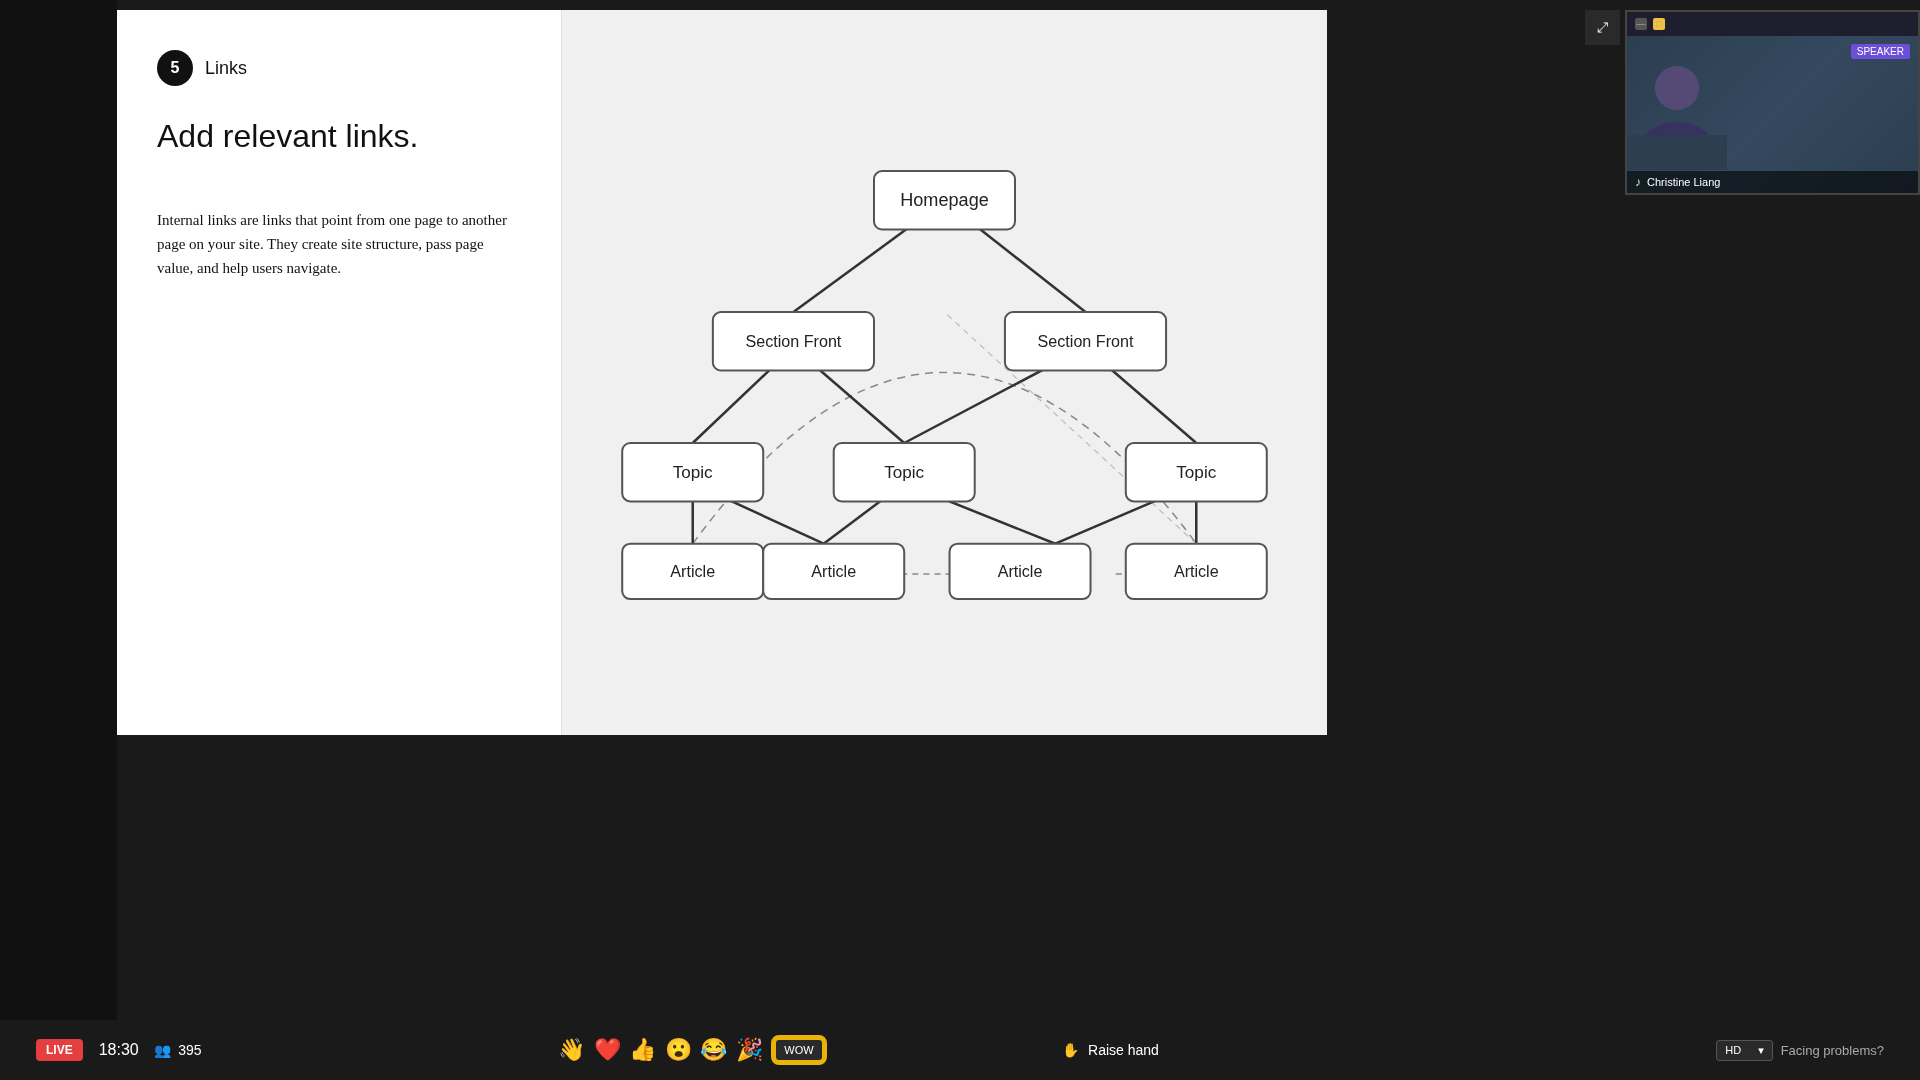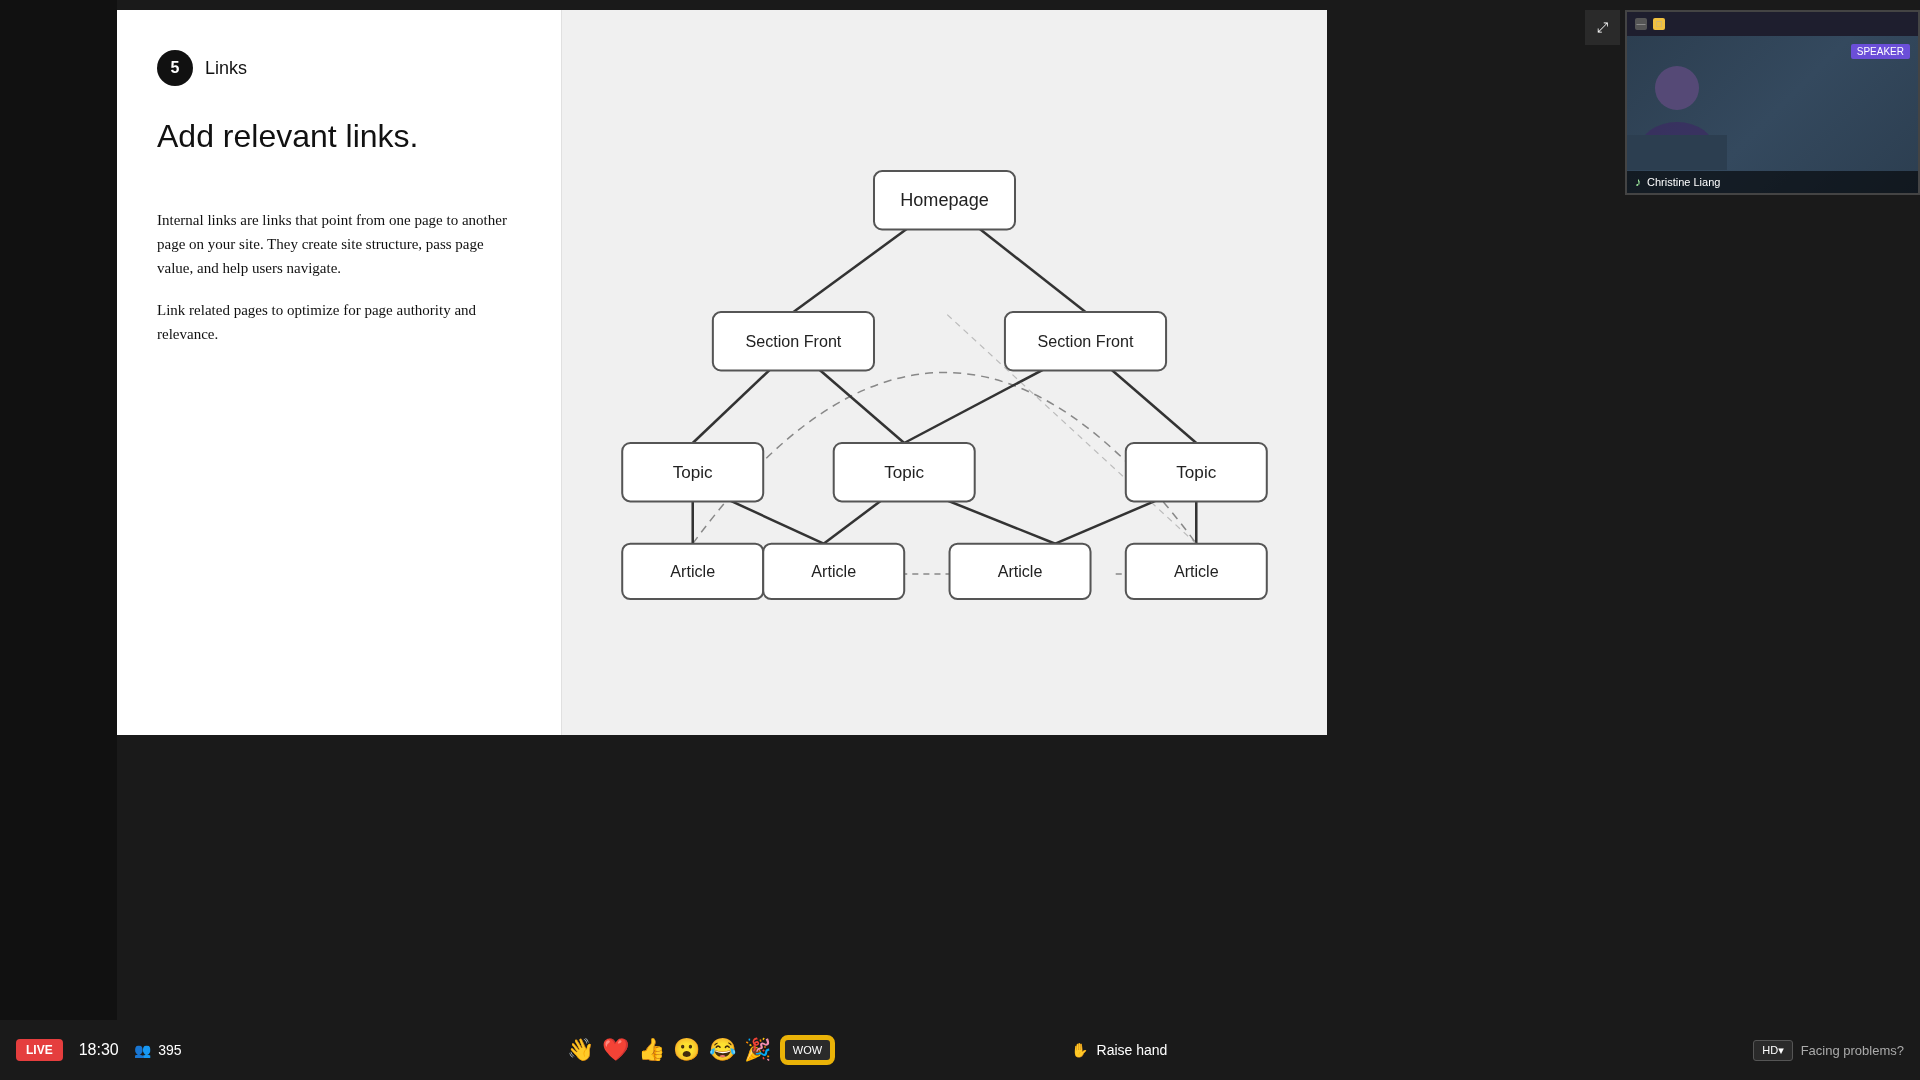"Link related pages to optimize" p.slide-body-text { html: <p>Link related pages to optimize for page authority and relevance.</p> -> none }
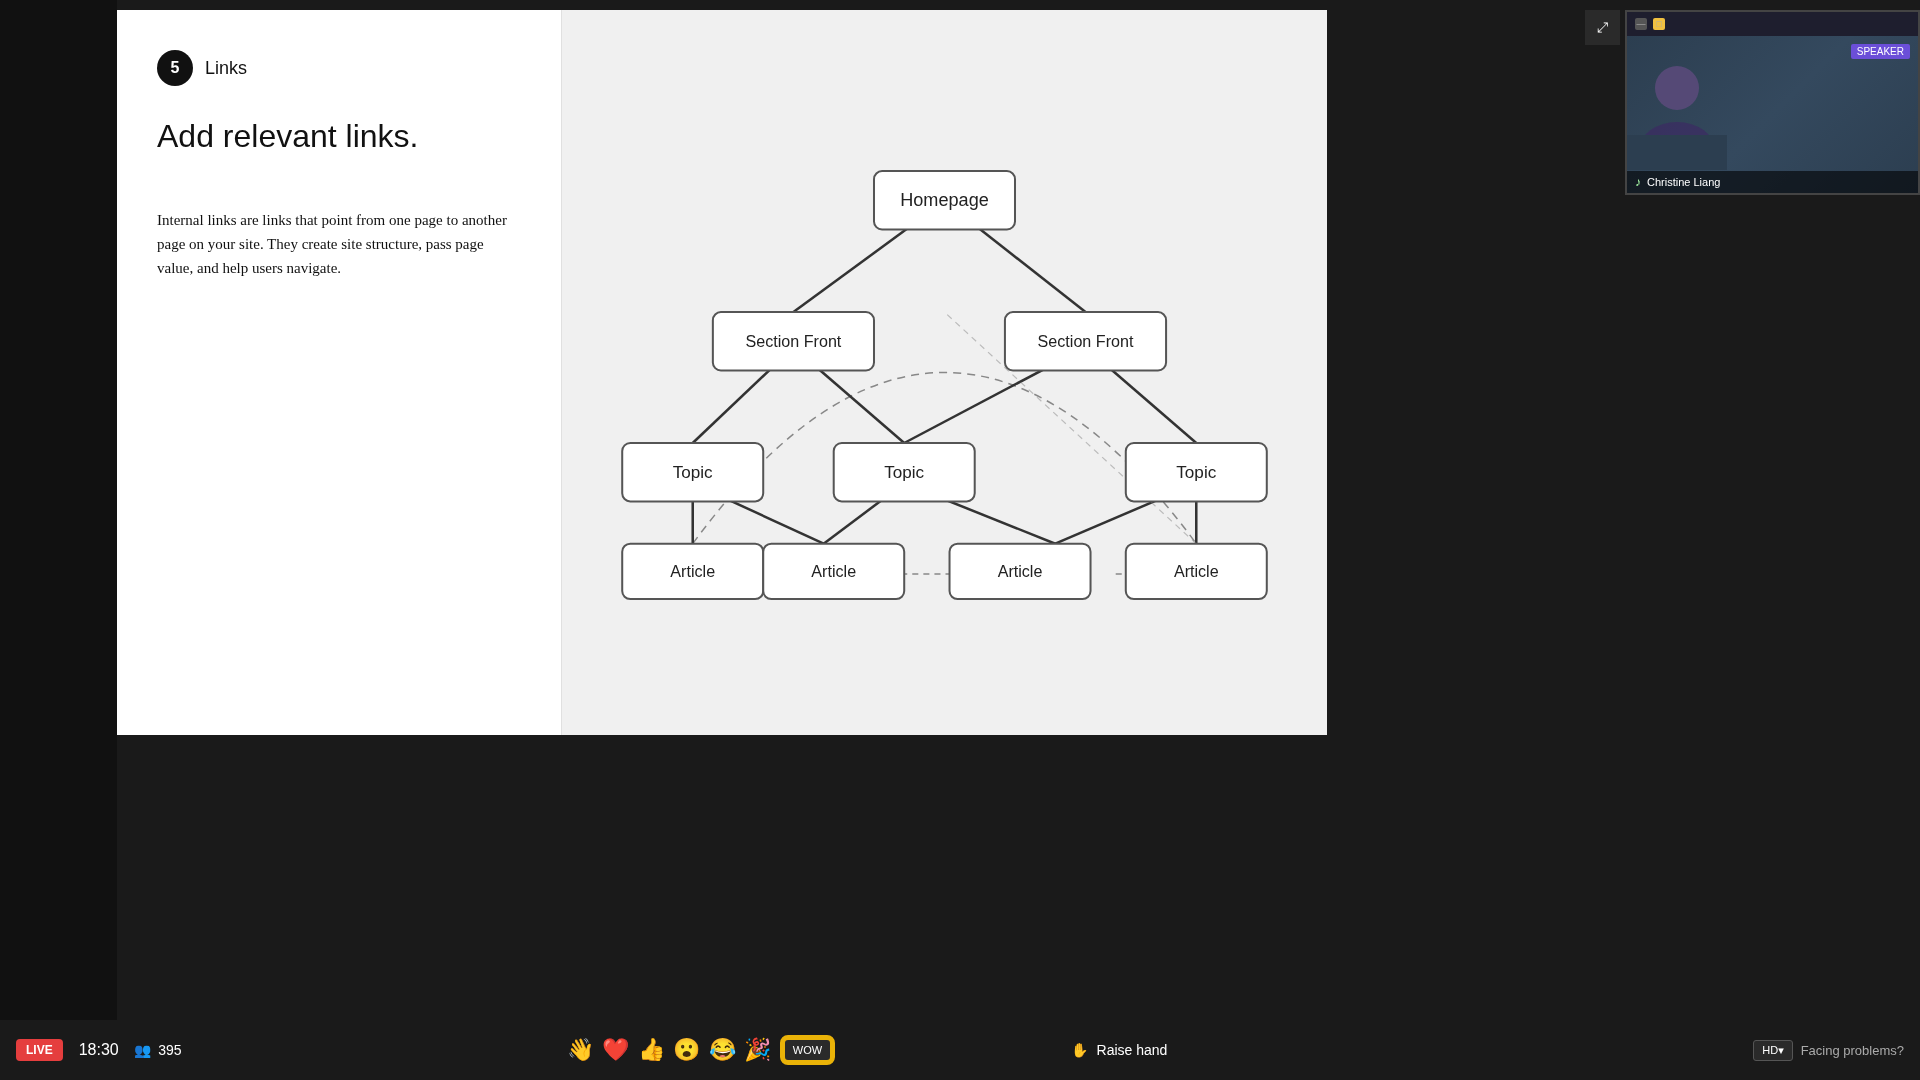"LIVE" .bottom-bar { padding: 0 16px -> 0 36px }
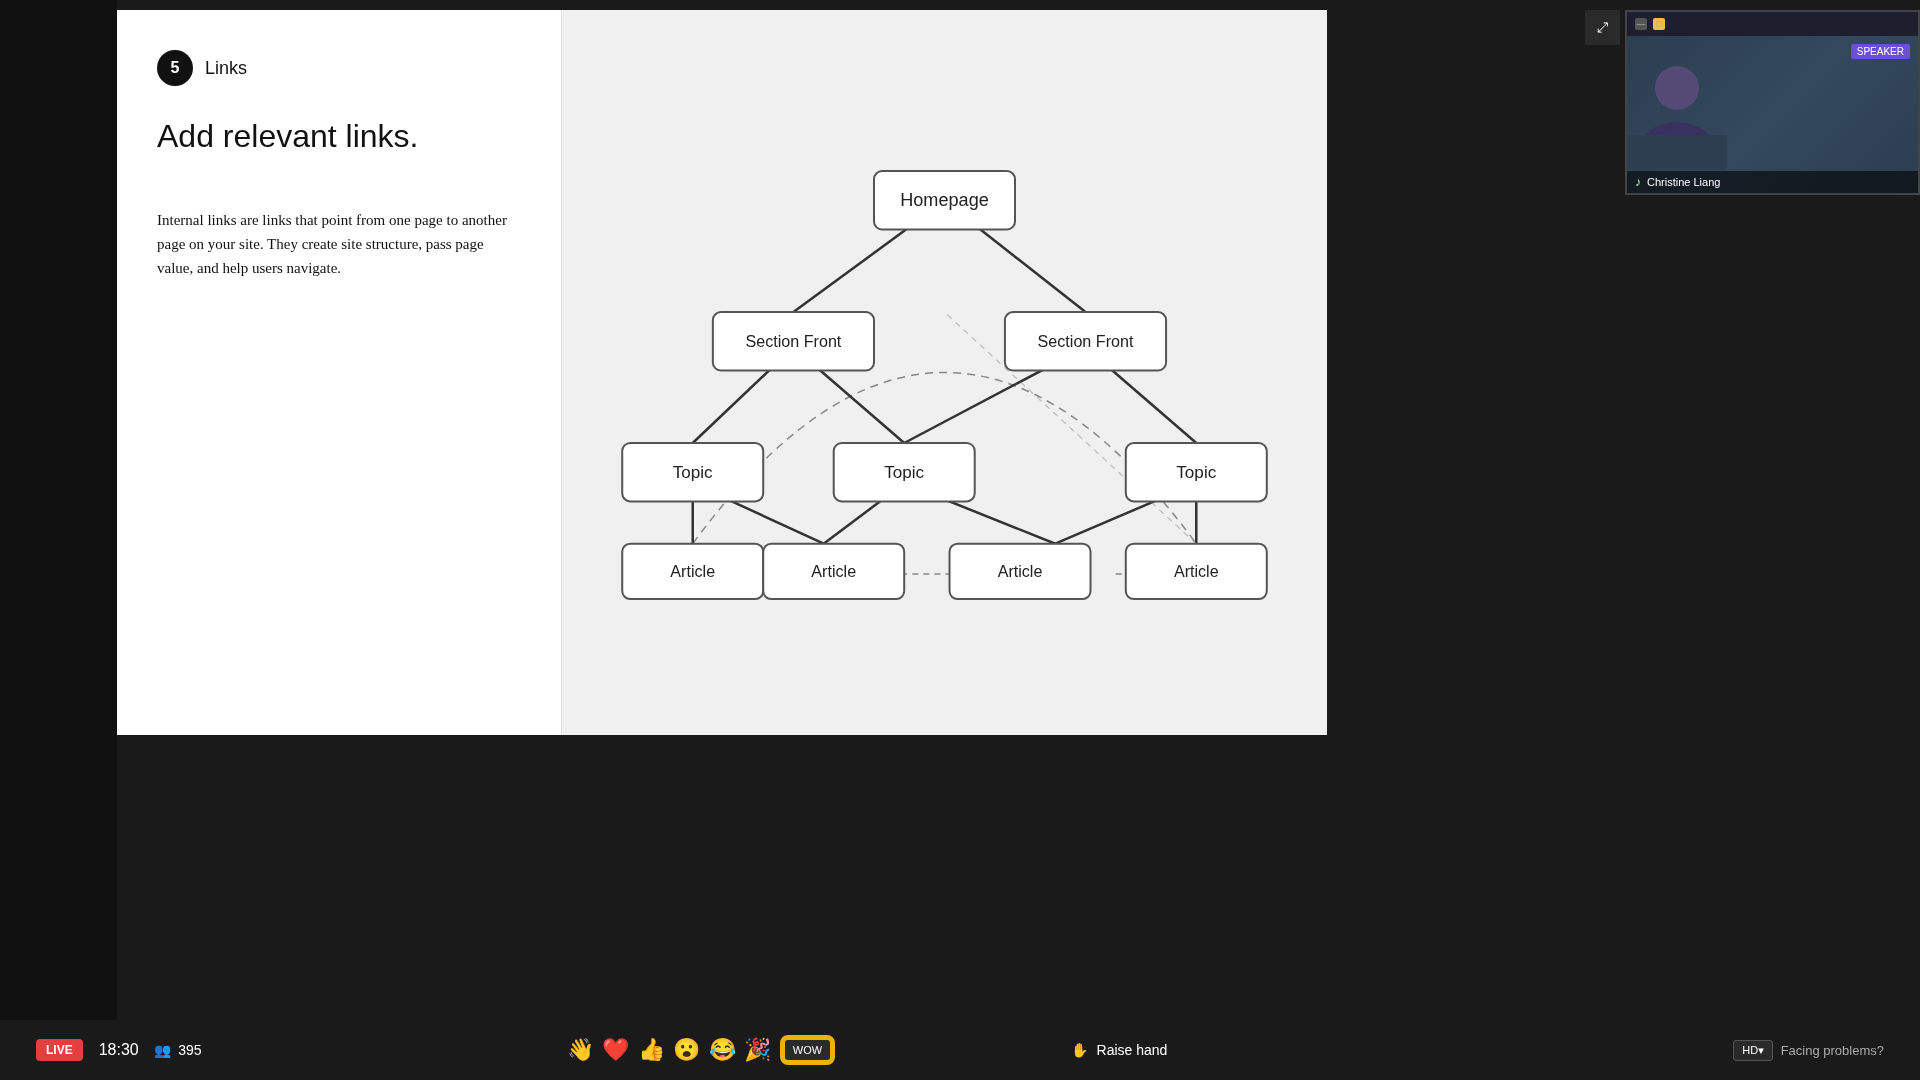"HD" .hd-badge { gap: 0 -> 17px }
